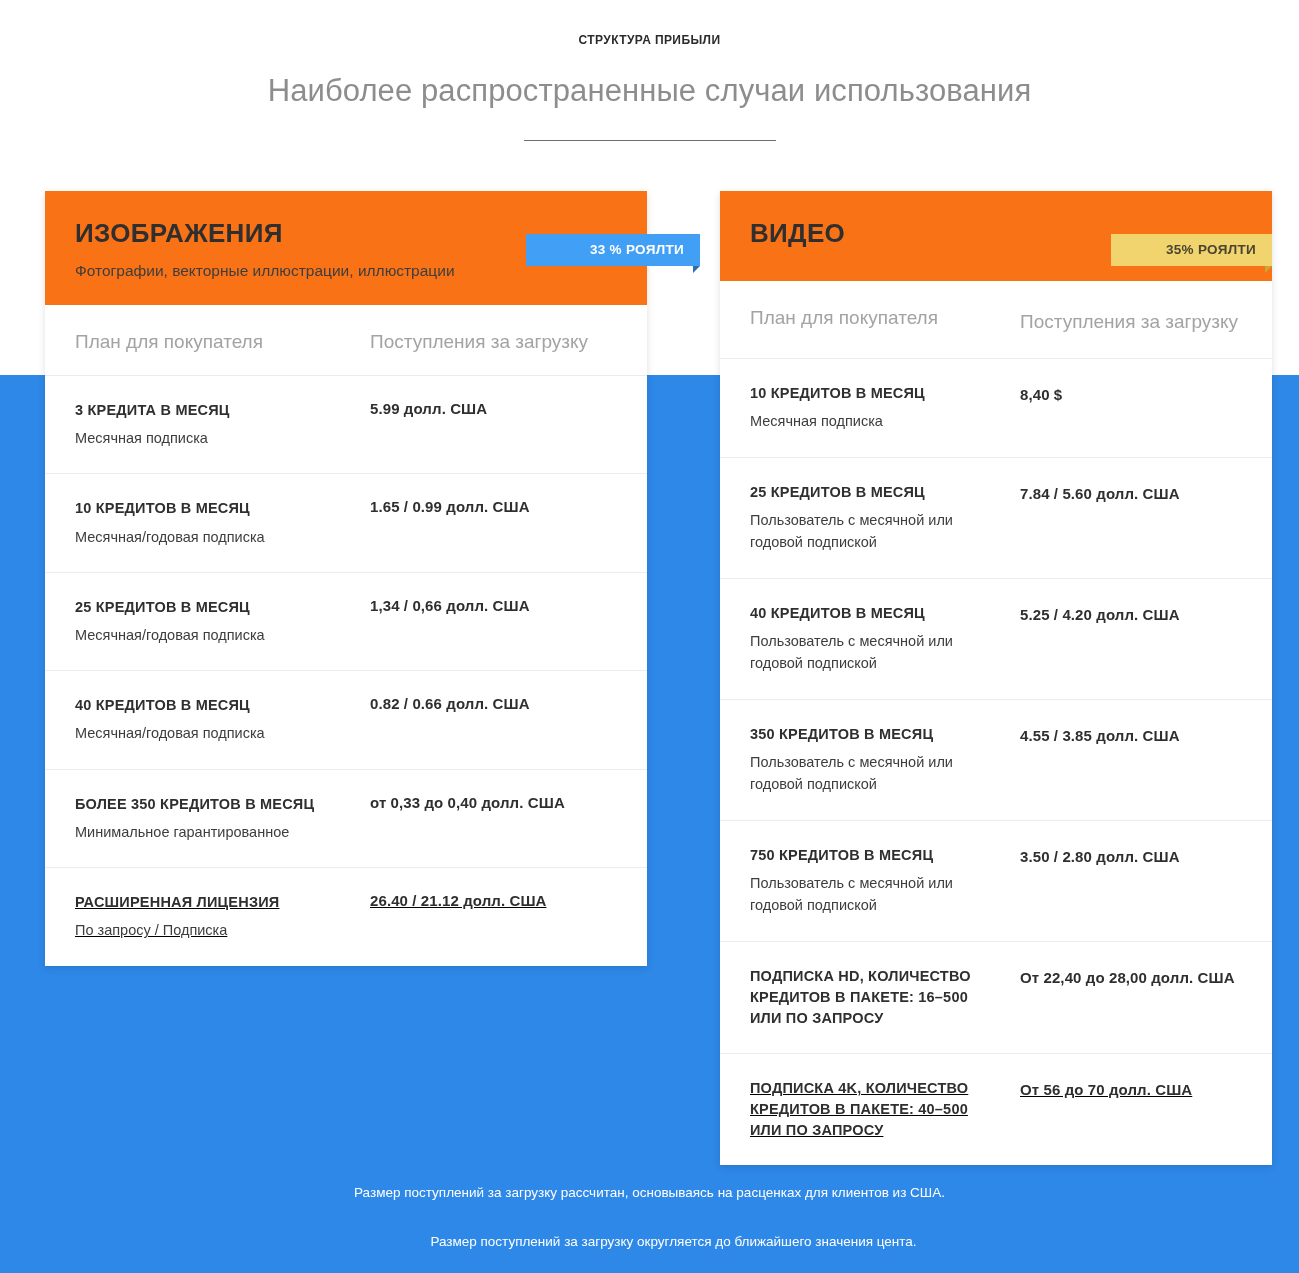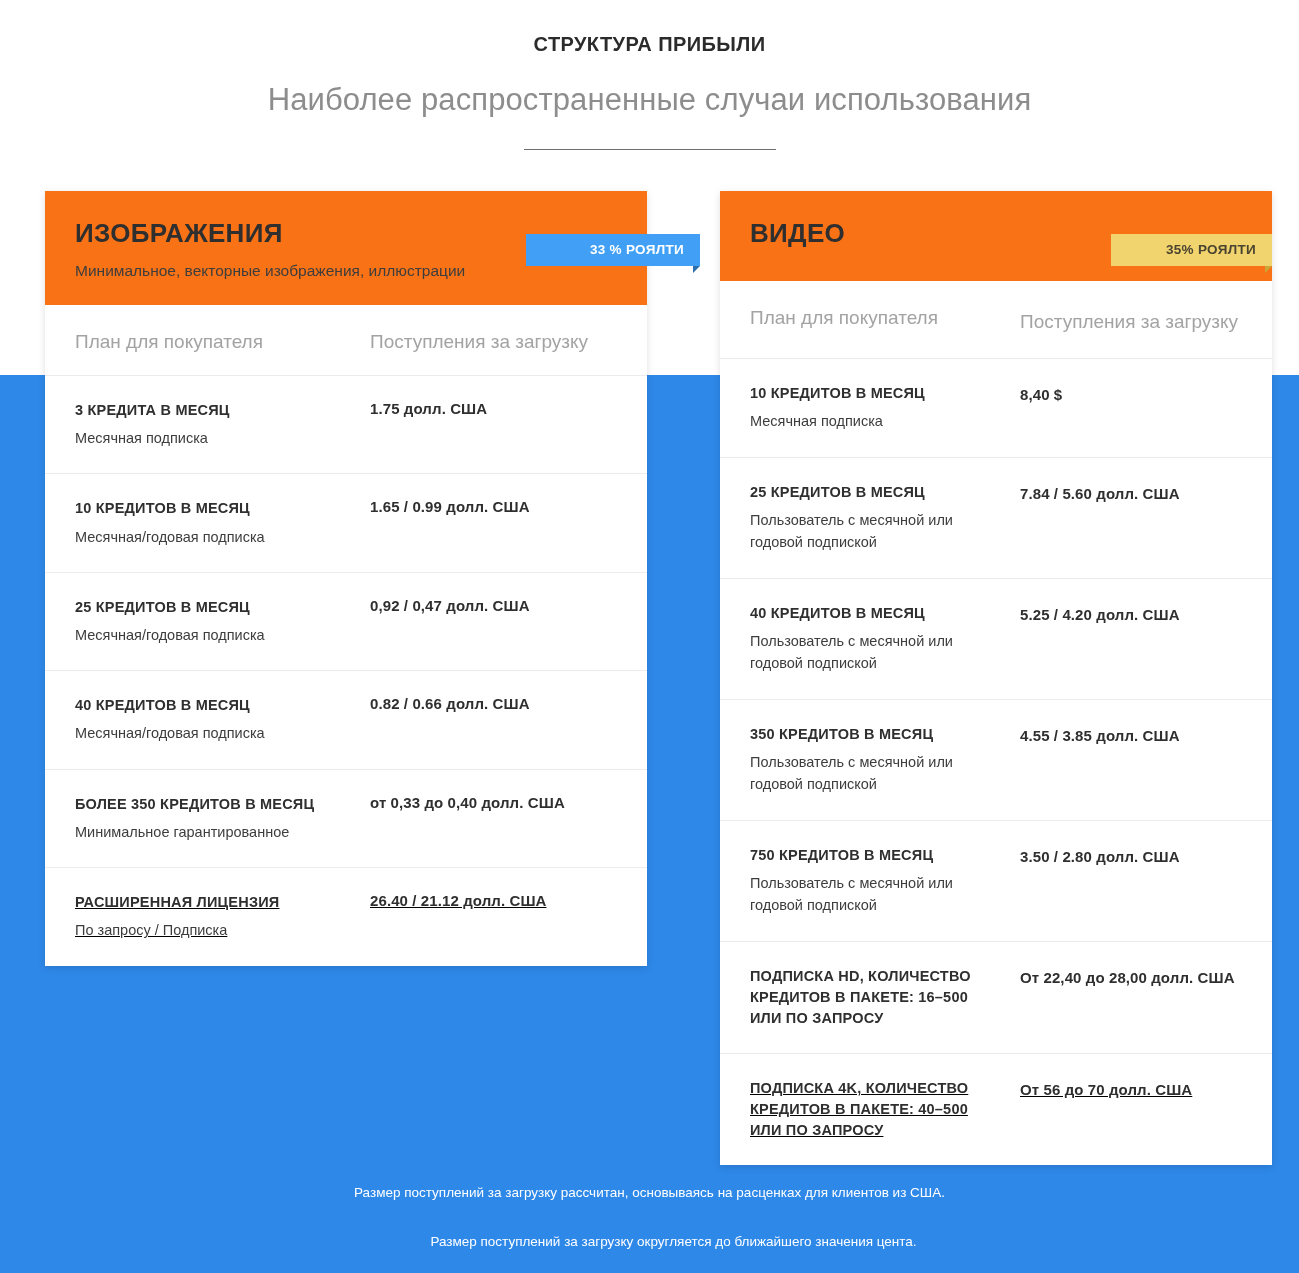"СТРУКТУРА ПРИБЫЛИ" .eyebrow { font-size: 20px -> 12px }
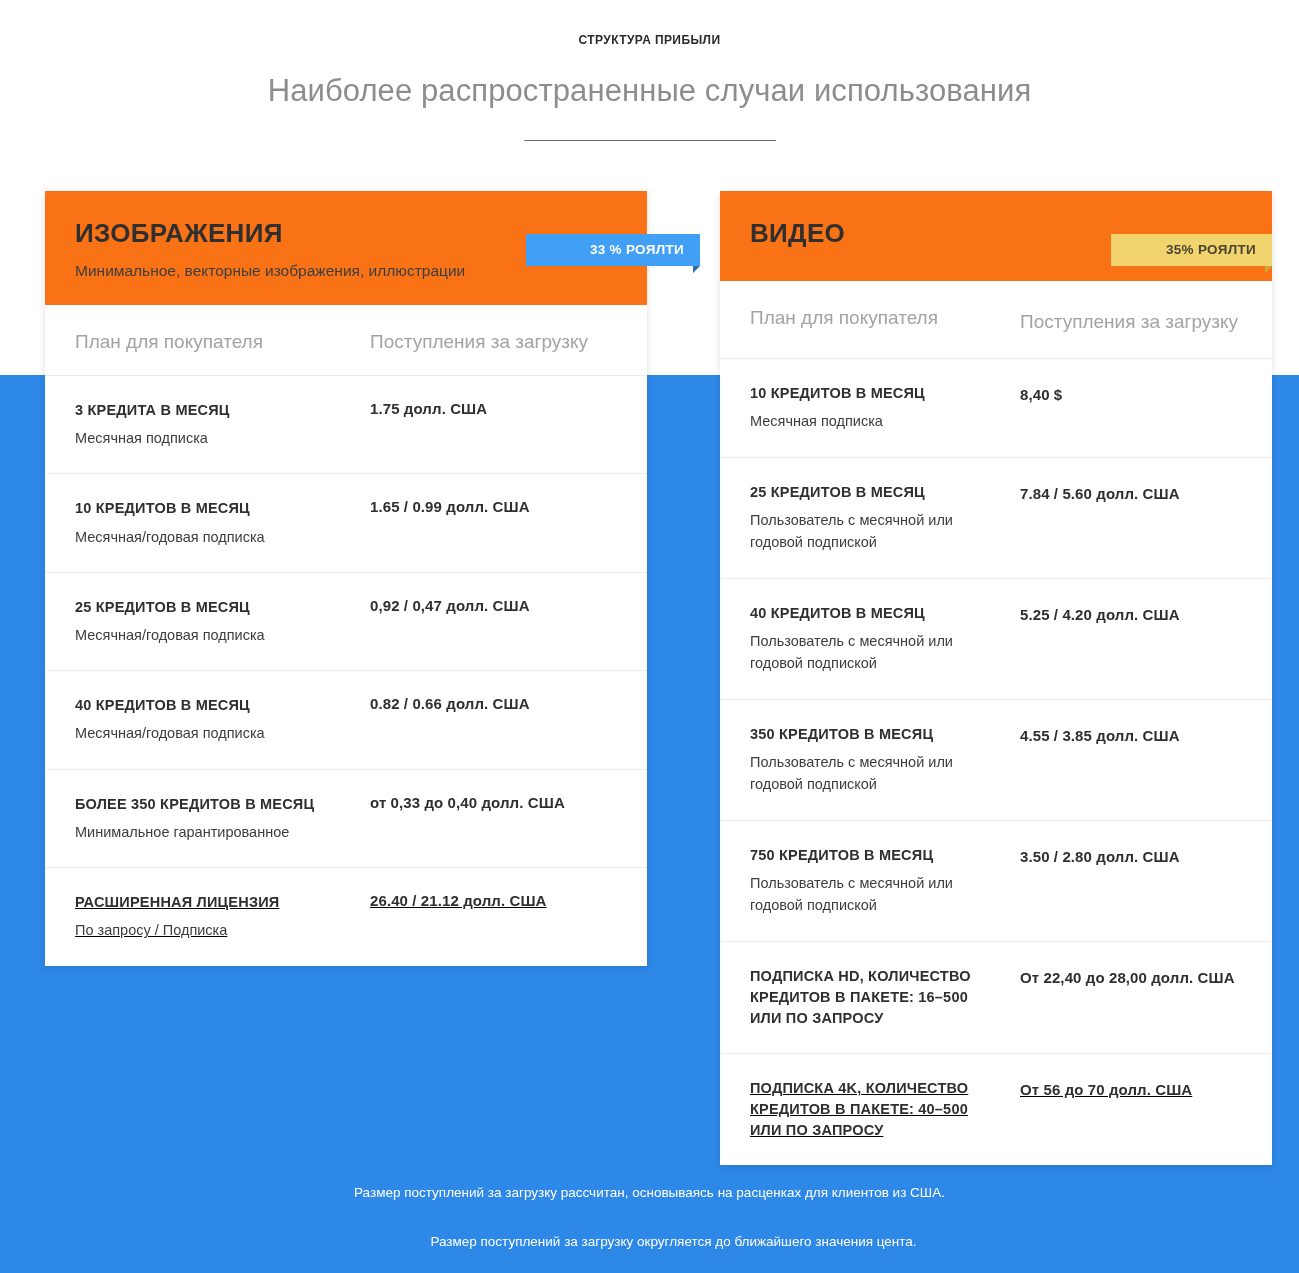"Минимальное, векторные изображения," p.card-subtitle { text: Минимальное, векторные изображения -> Фотографии, векторные иллюстрации }
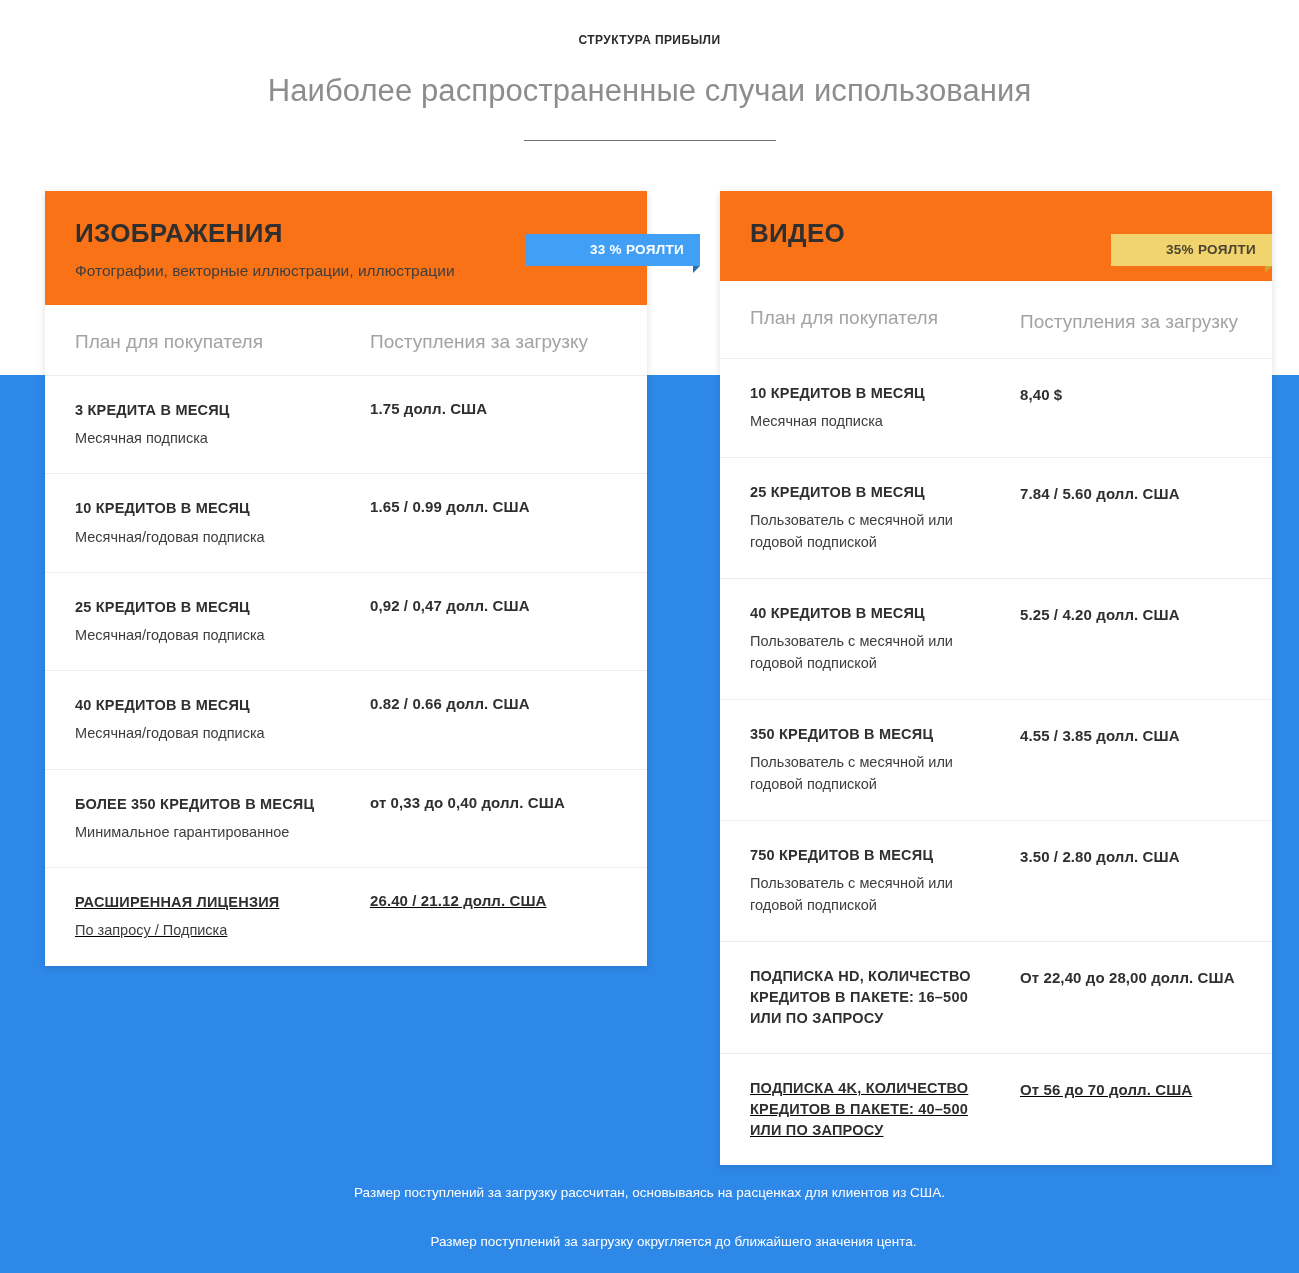"1.75 долл. США" div.plan-price { text: 1.75 -> 5.99 }
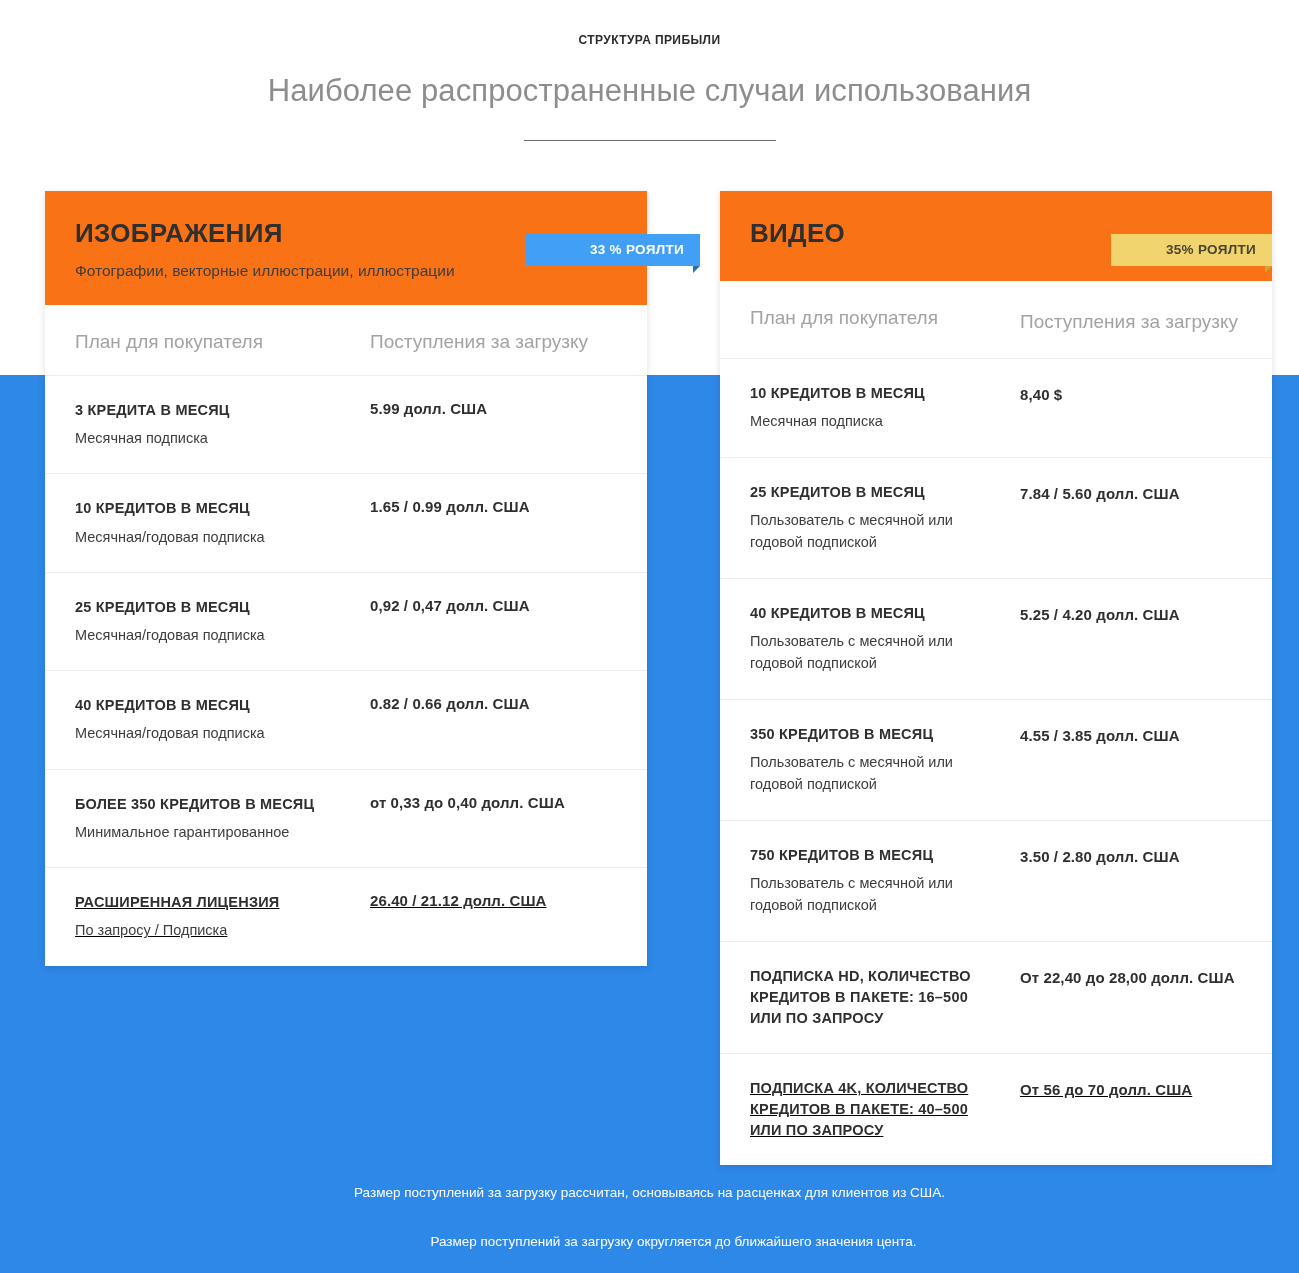"0,92 / 0,47 долл. США" div.plan-price { text: 0,92 / 0,47 -> 1,34 / 0,66 }
